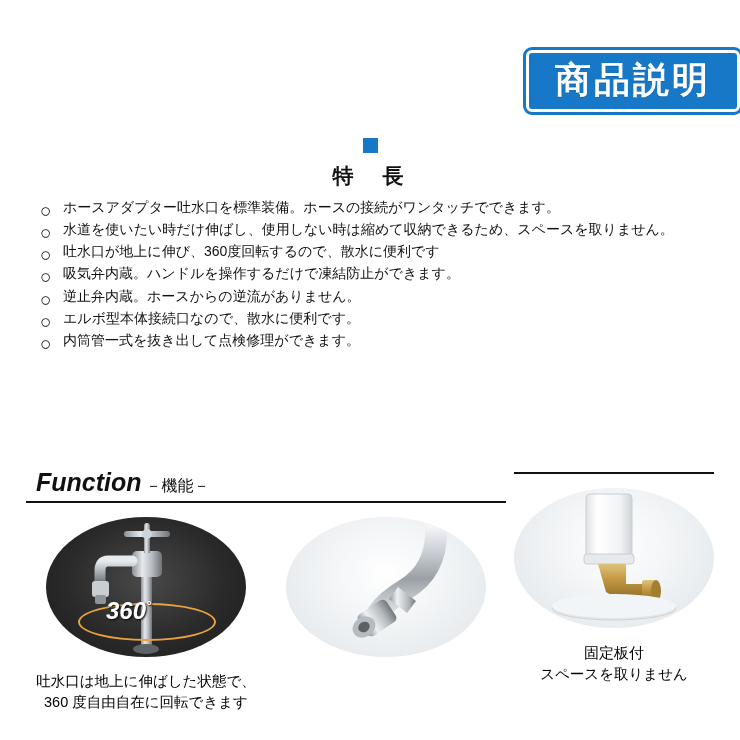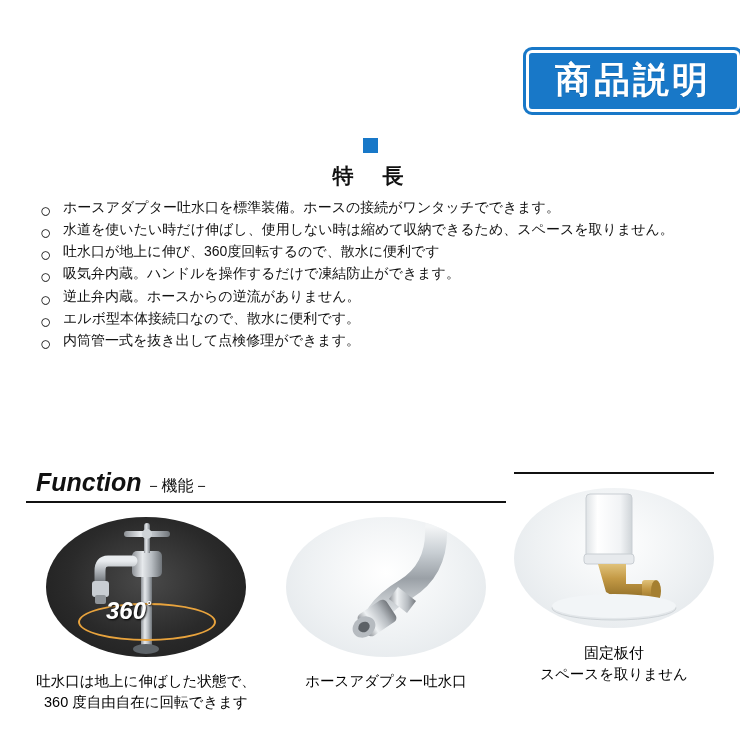"ホースアダプター吐水口" div.caption { html: <div> <div>ホースアダプター吐水口</div> </div> -> none }
